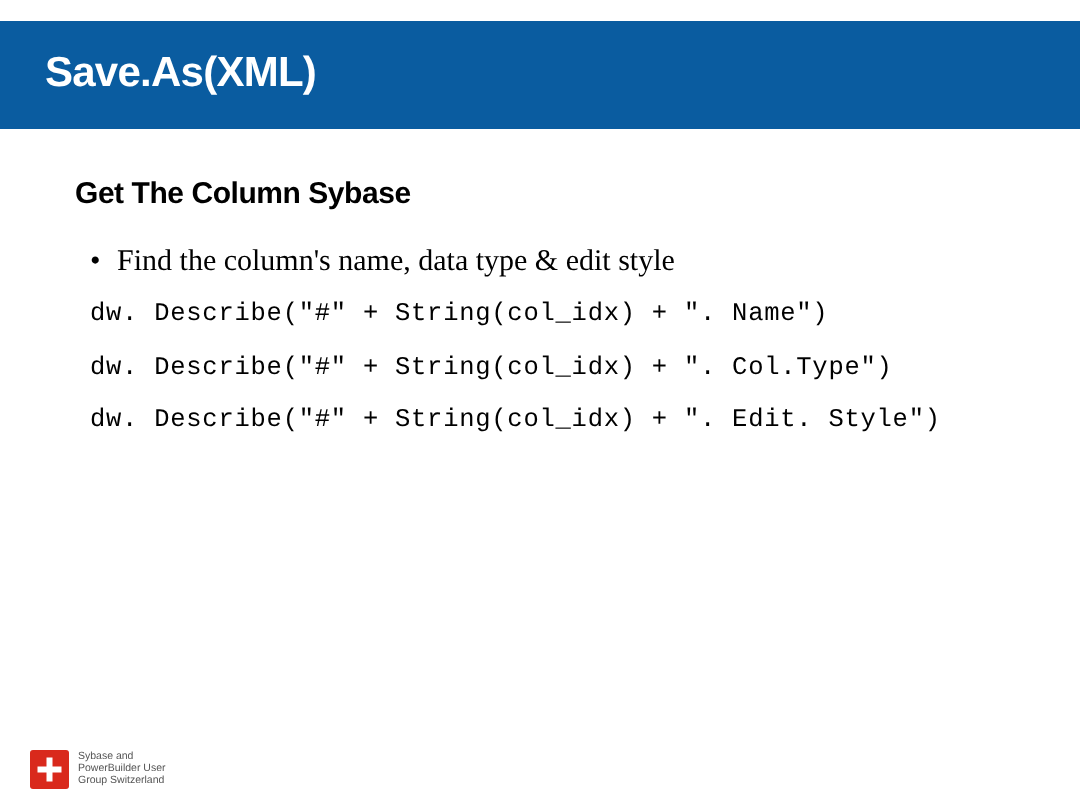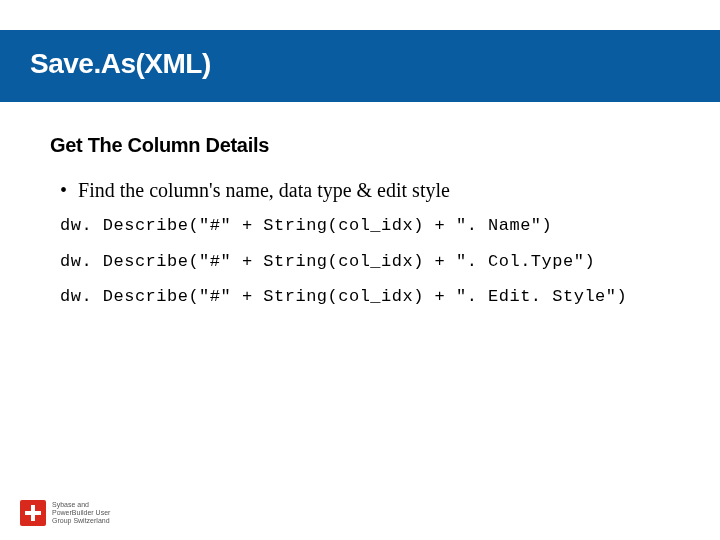"Save.As(XML)" .title-bar { margin-top: 30px -> 14px }
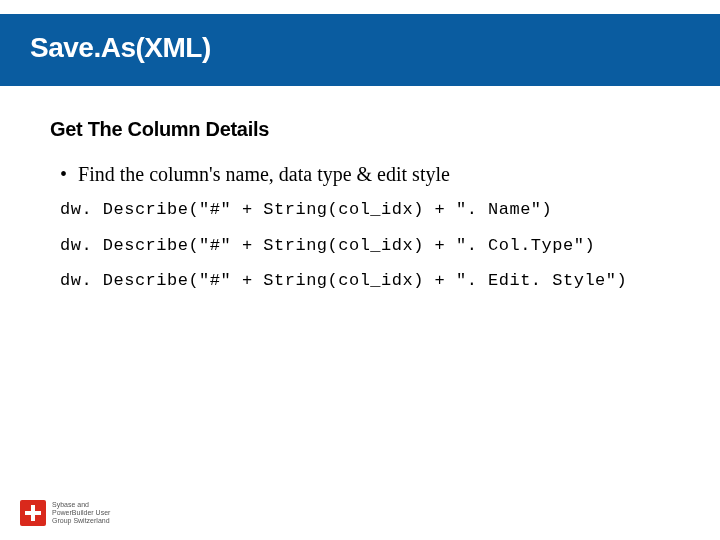"Get The Column Details" h2.subheading { text: Details -> Sybase }
